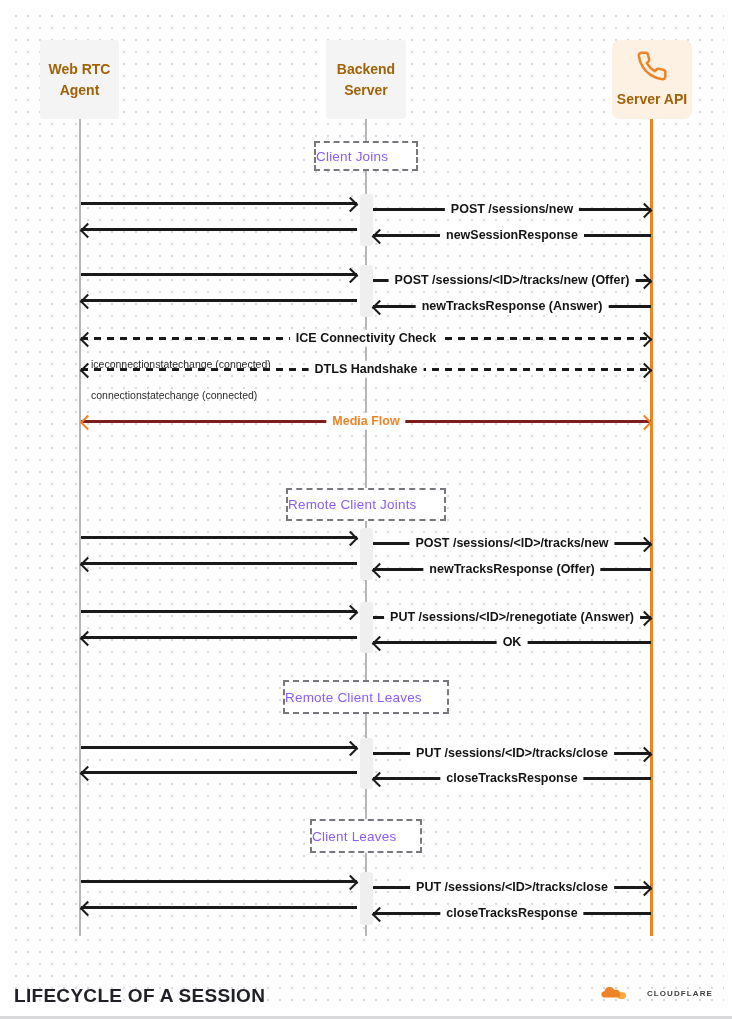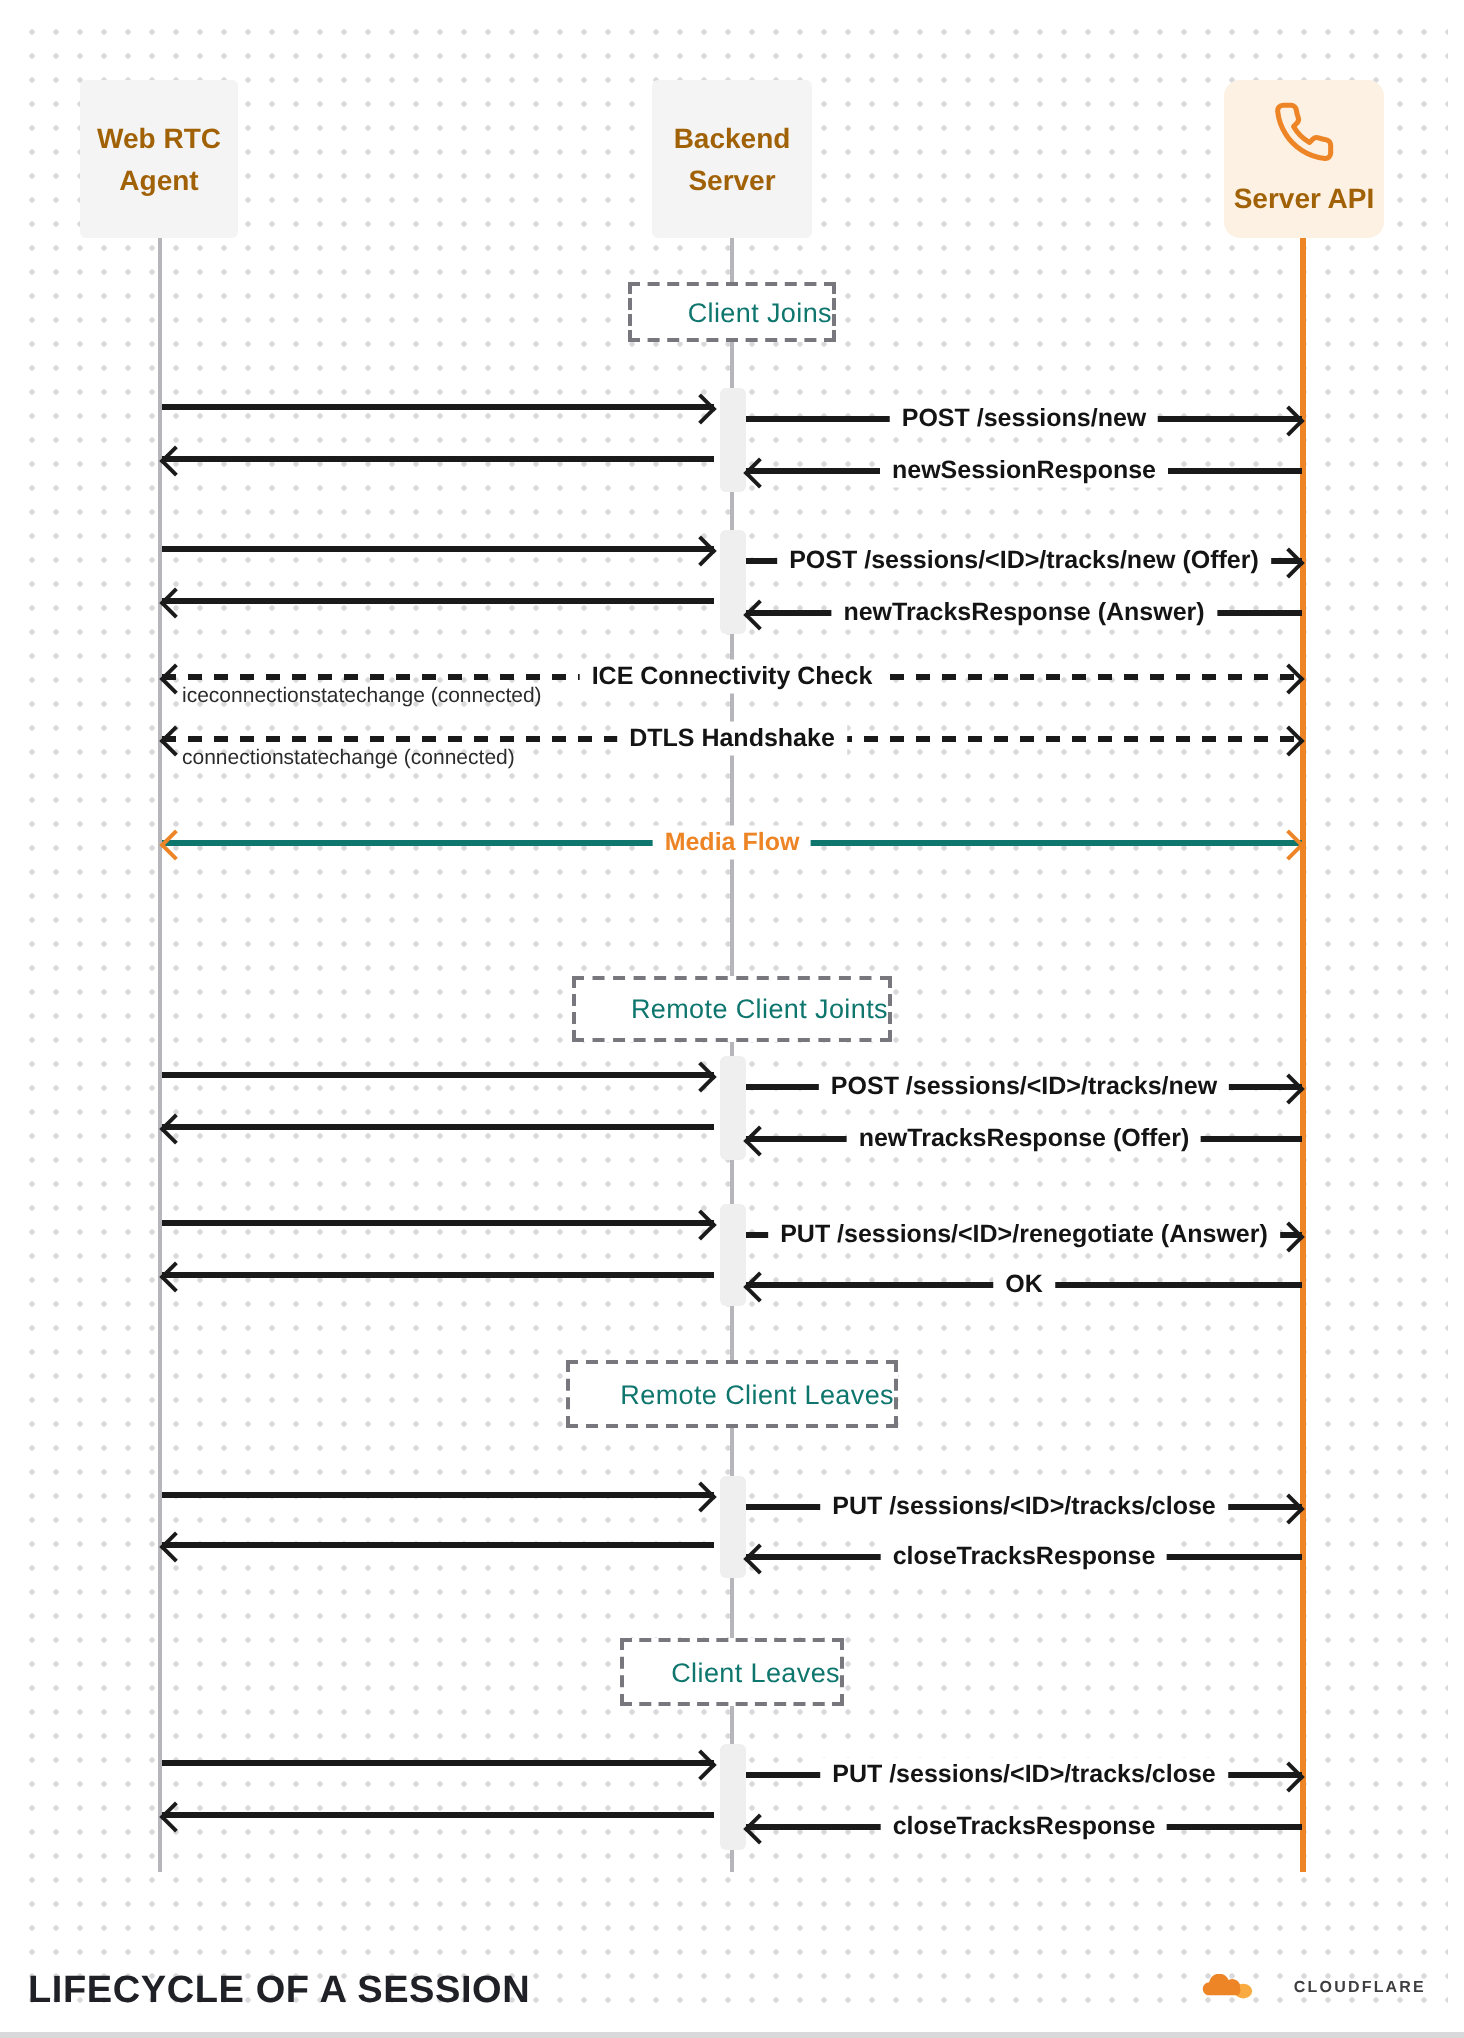"Client Joins" .phase { color: #0f766e -> #8b5cf6; justify-content: flex-end -> flex-start }
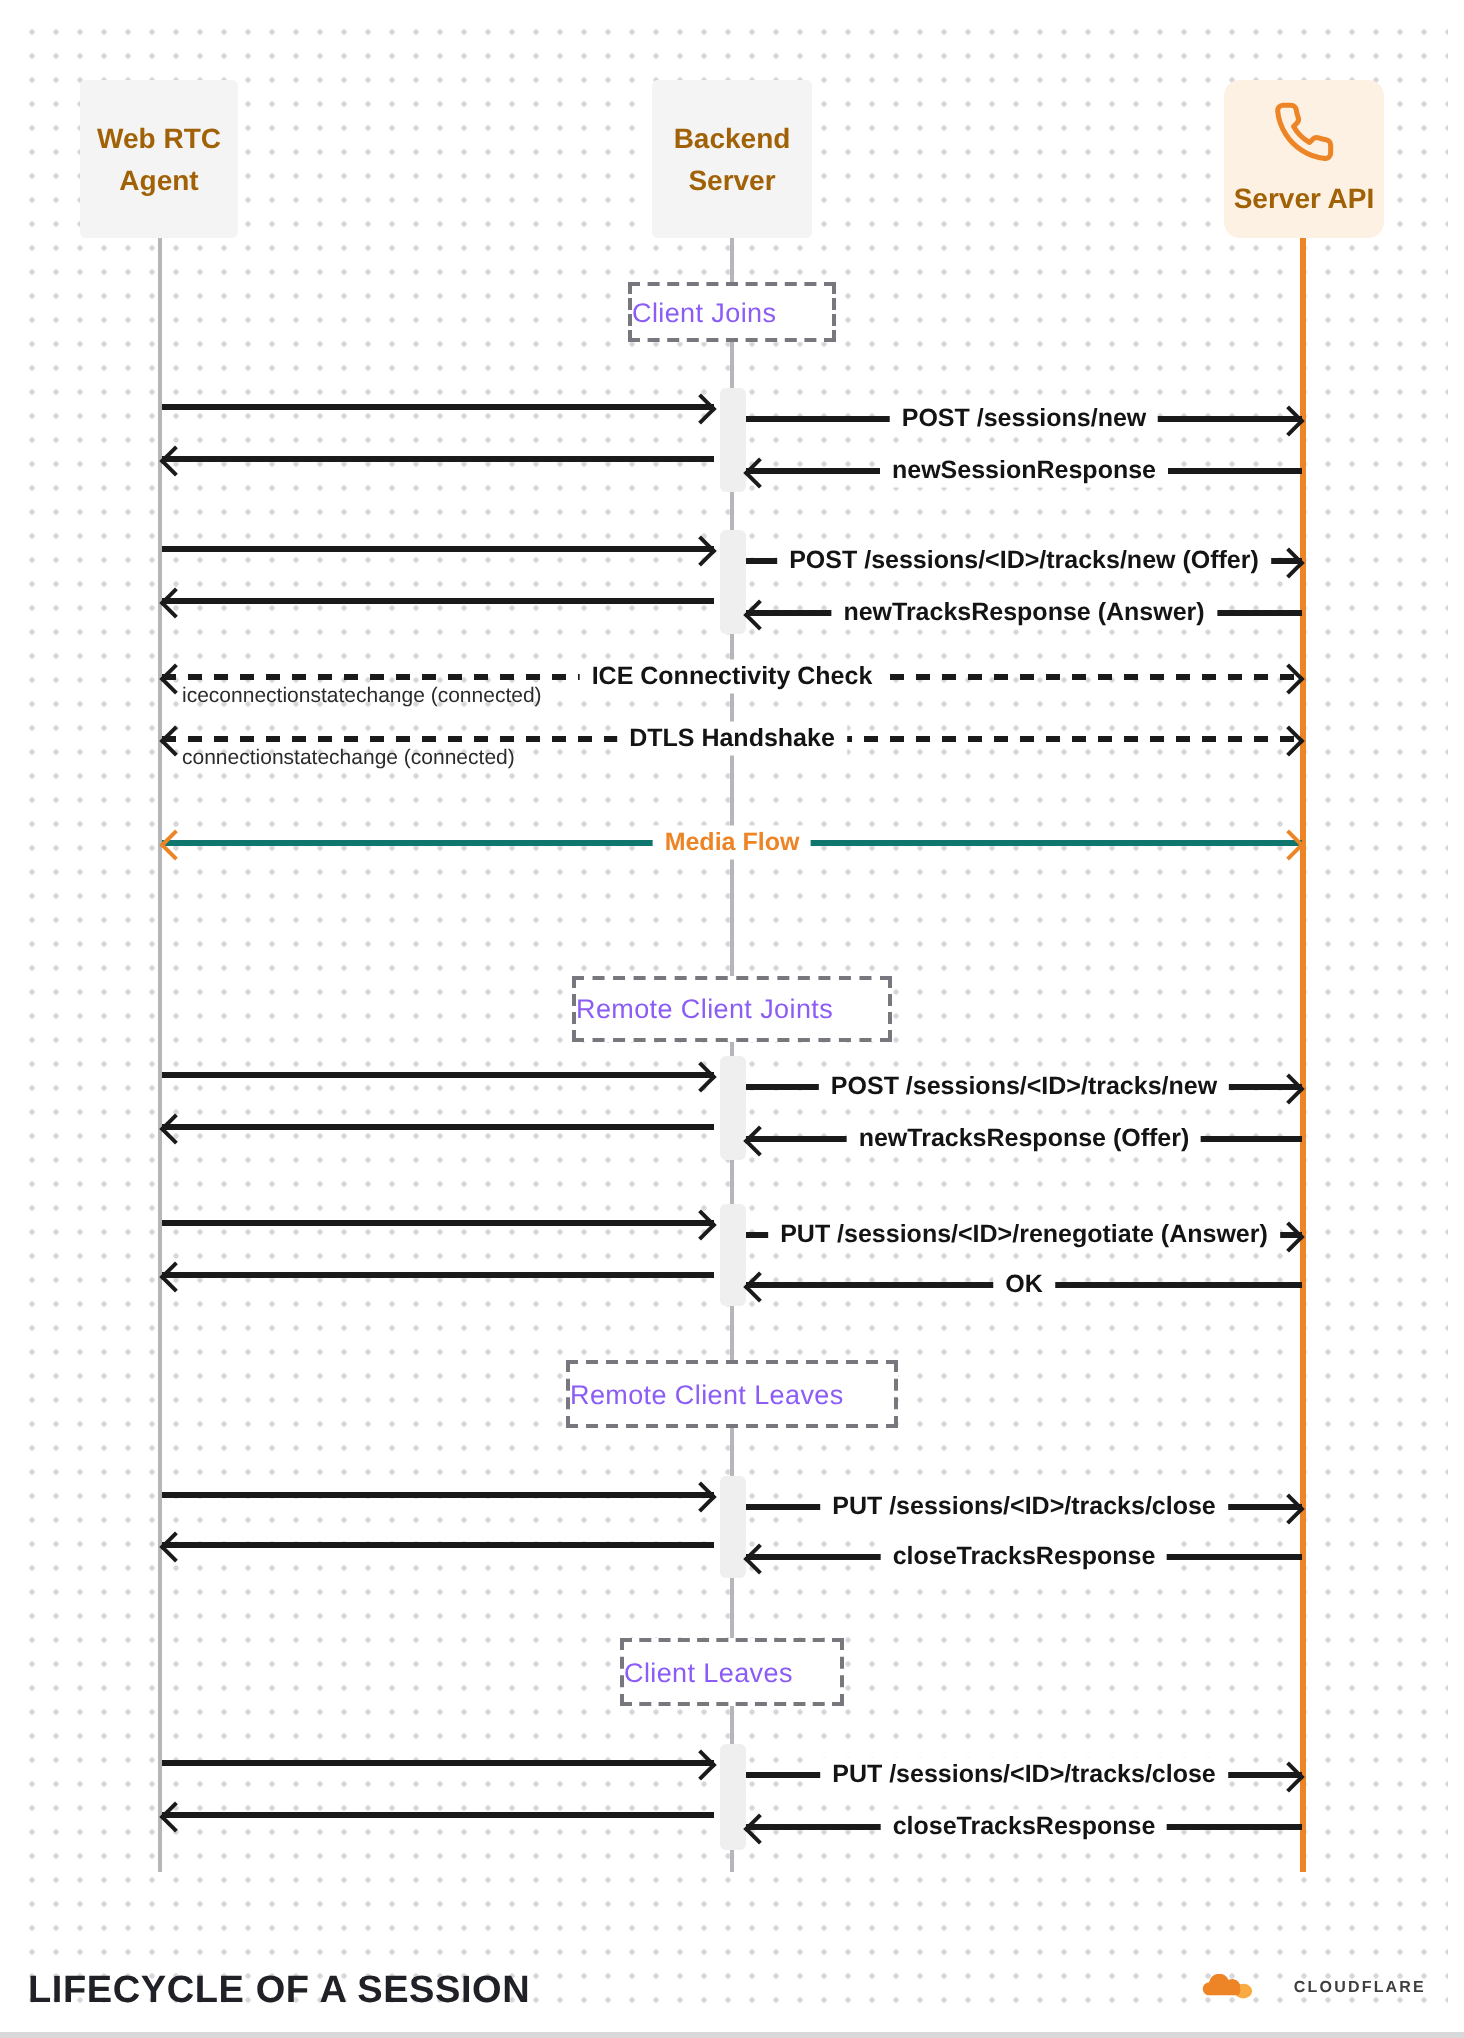"iceconnectionstatechange (connected)" .sublbl { top: 5px -> 21px }
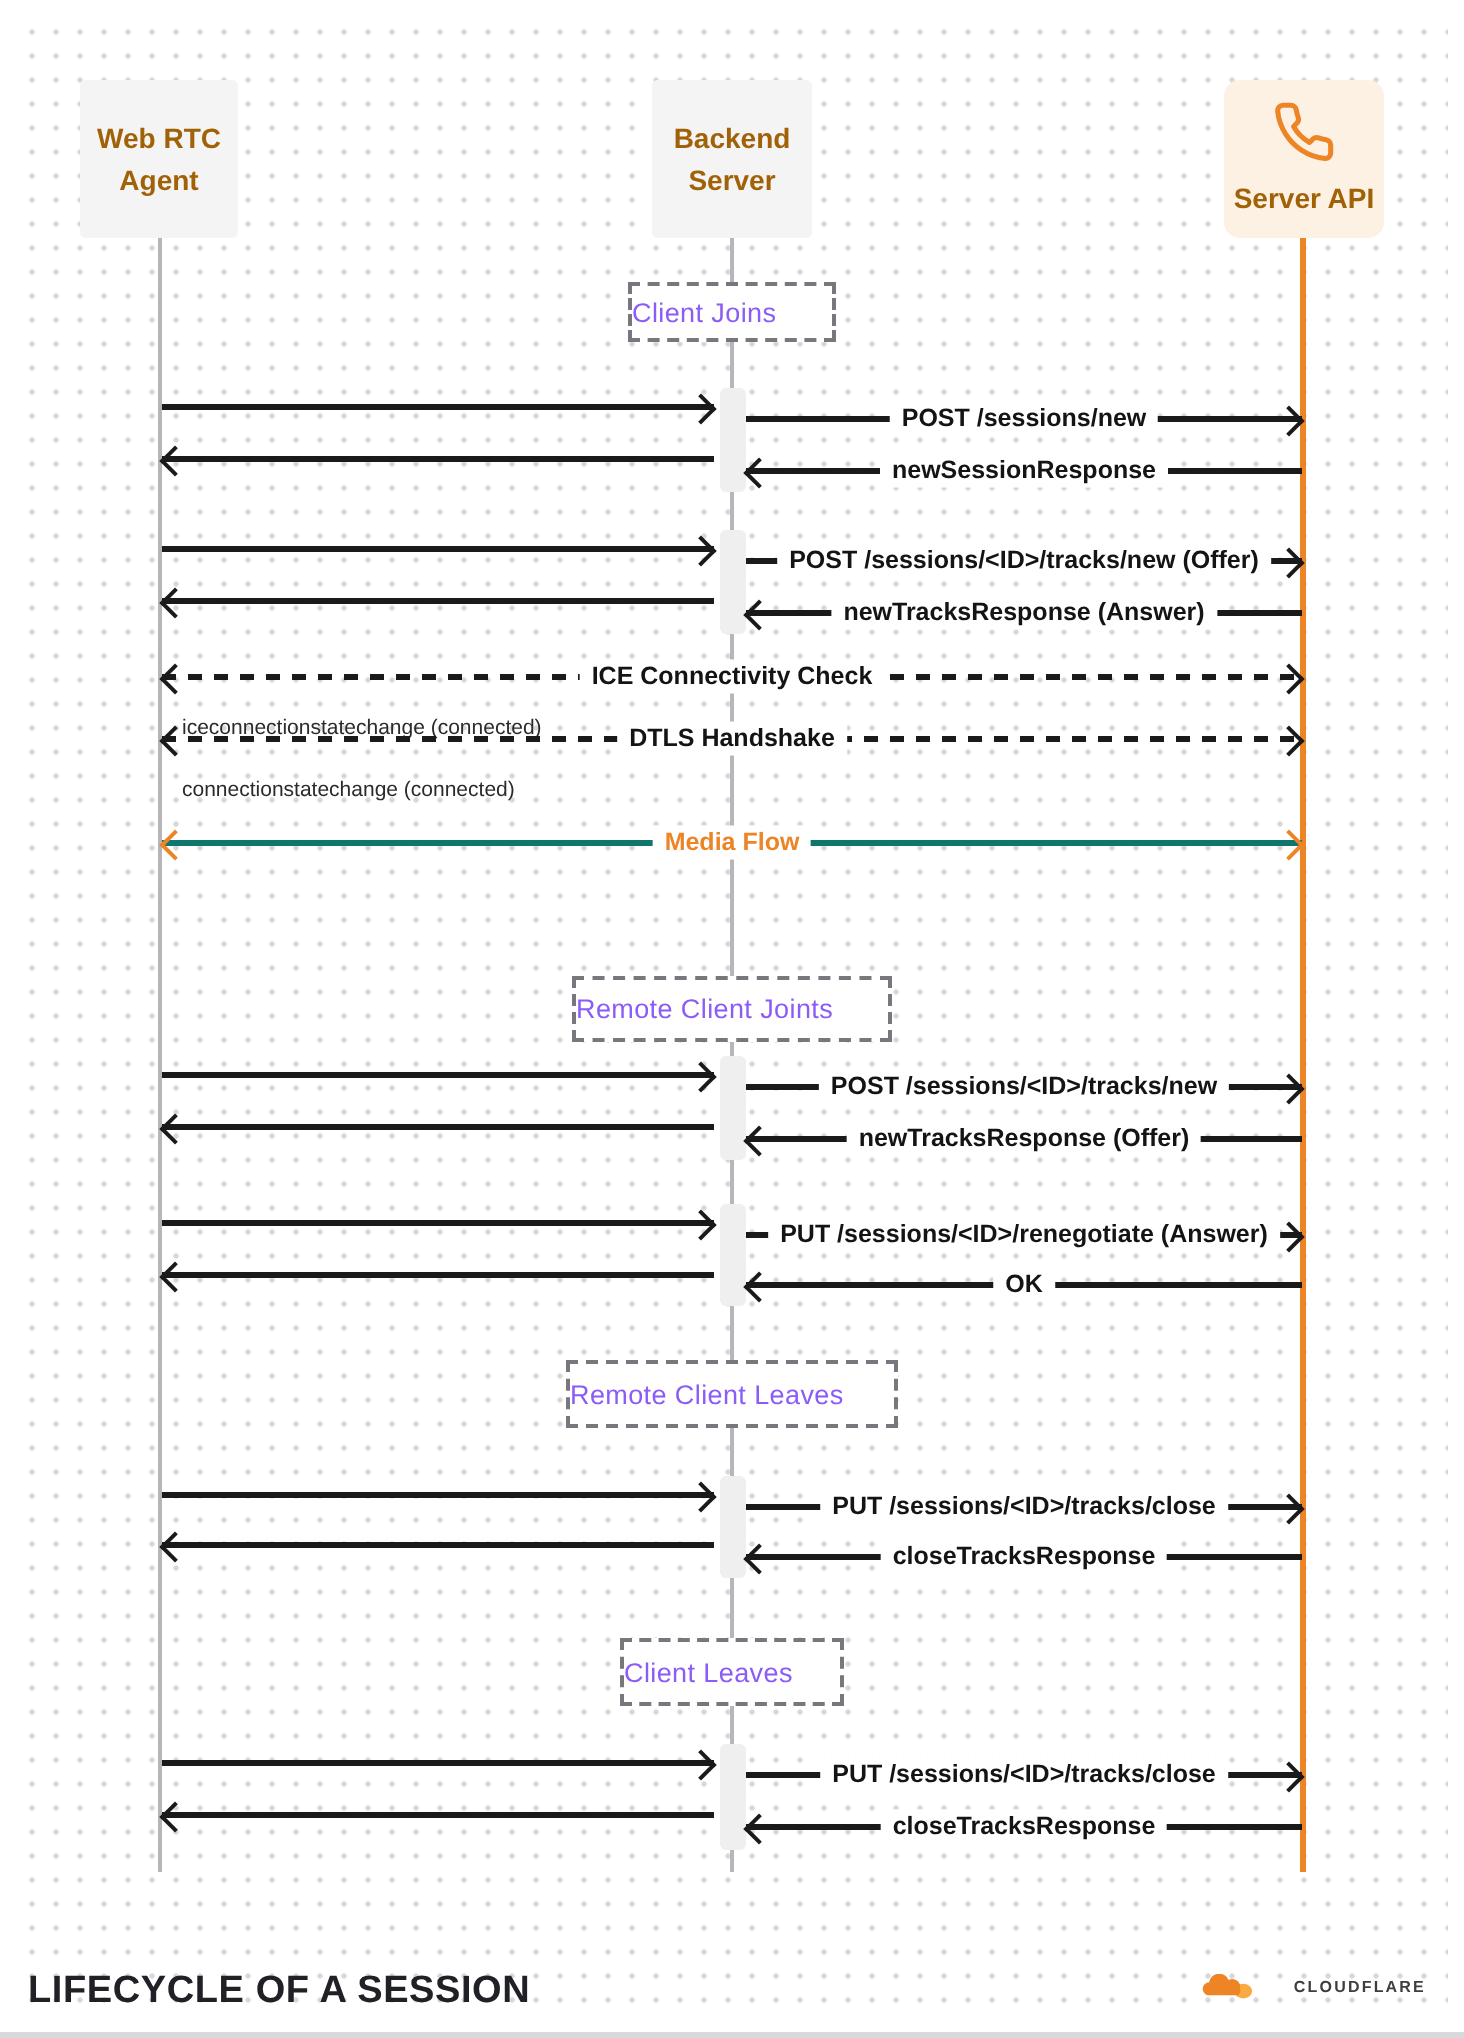"Media Flow" .seg.orange { background: #0f766e -> #7f1d1d }
